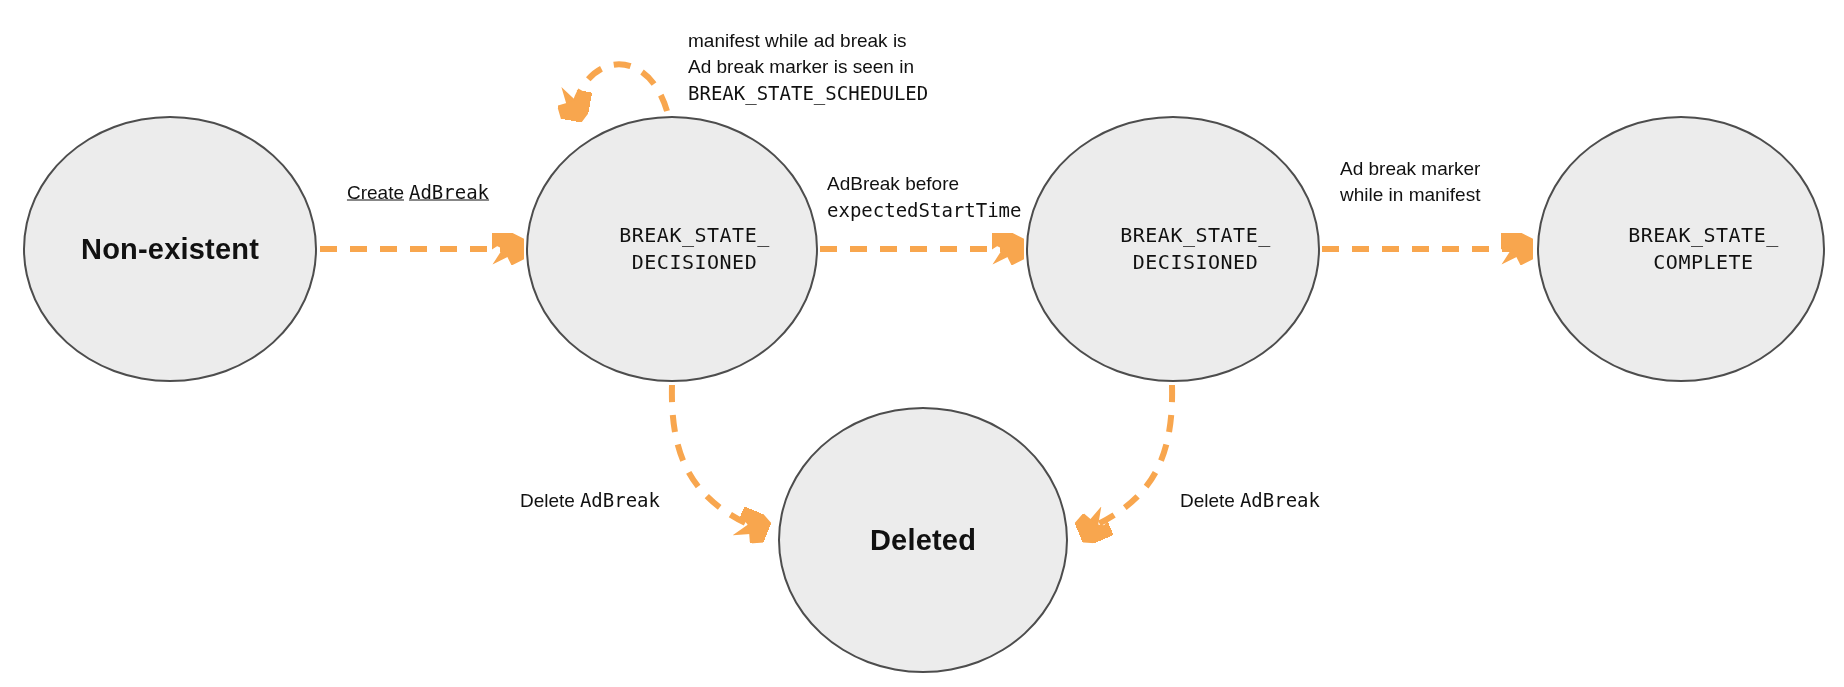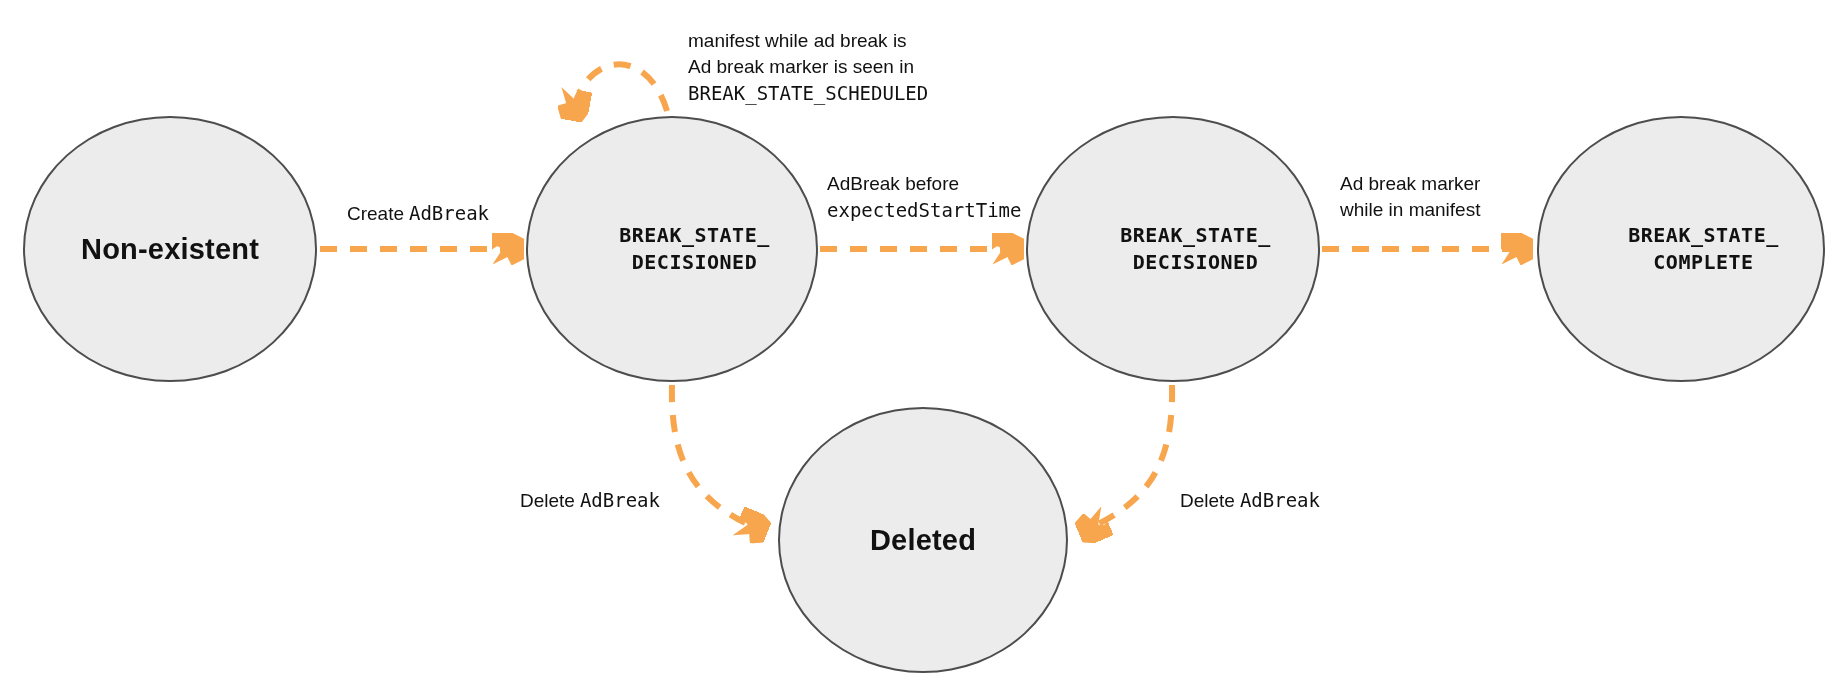"Ad break marker" div.edge-label { top: 171px -> 156px }
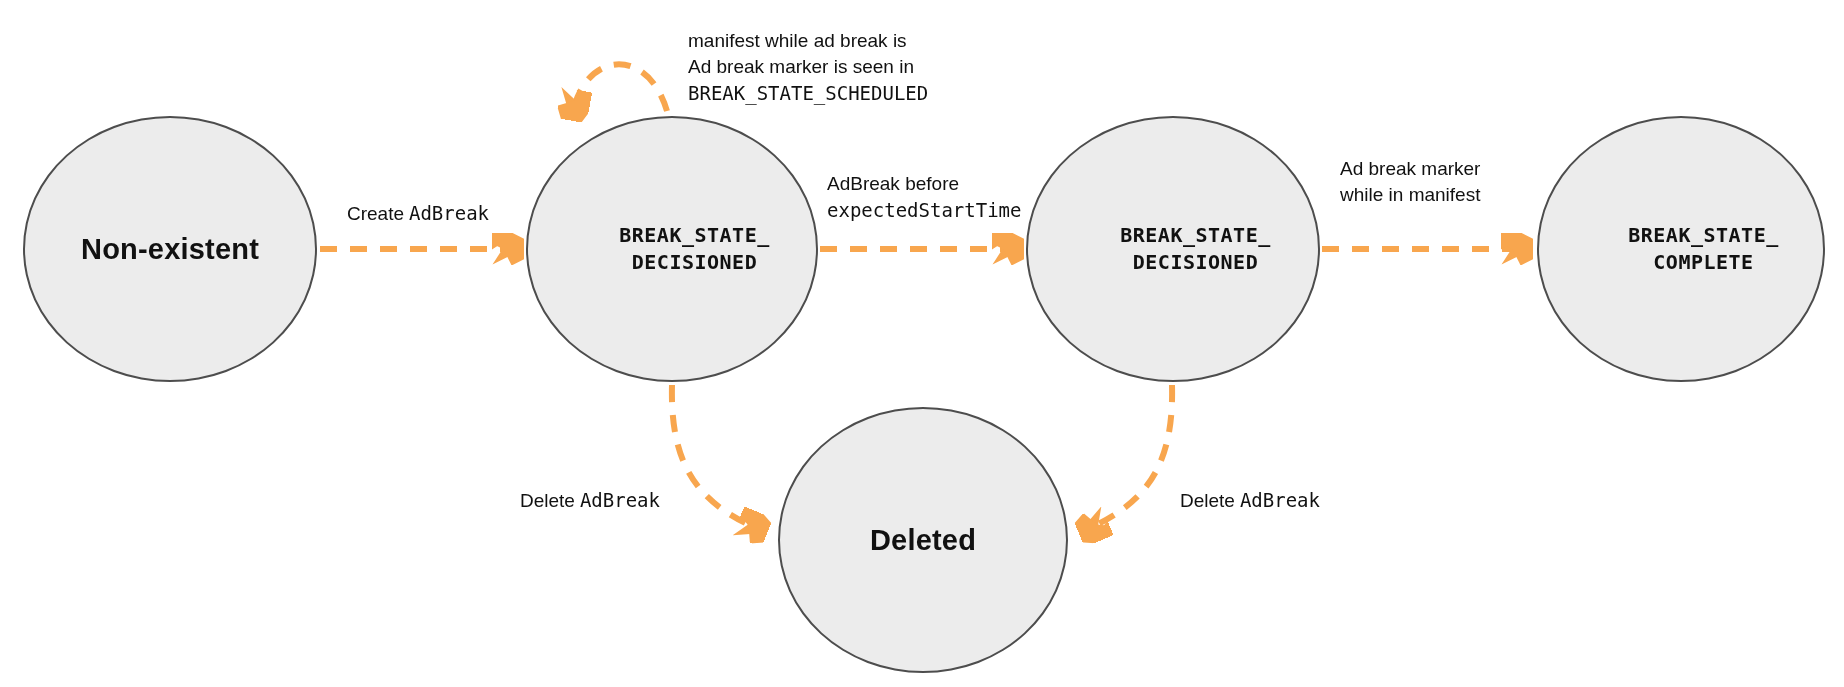"Create AdBreak" div.edge-label { text-decoration: none -> underline; top: 213px -> 192px }
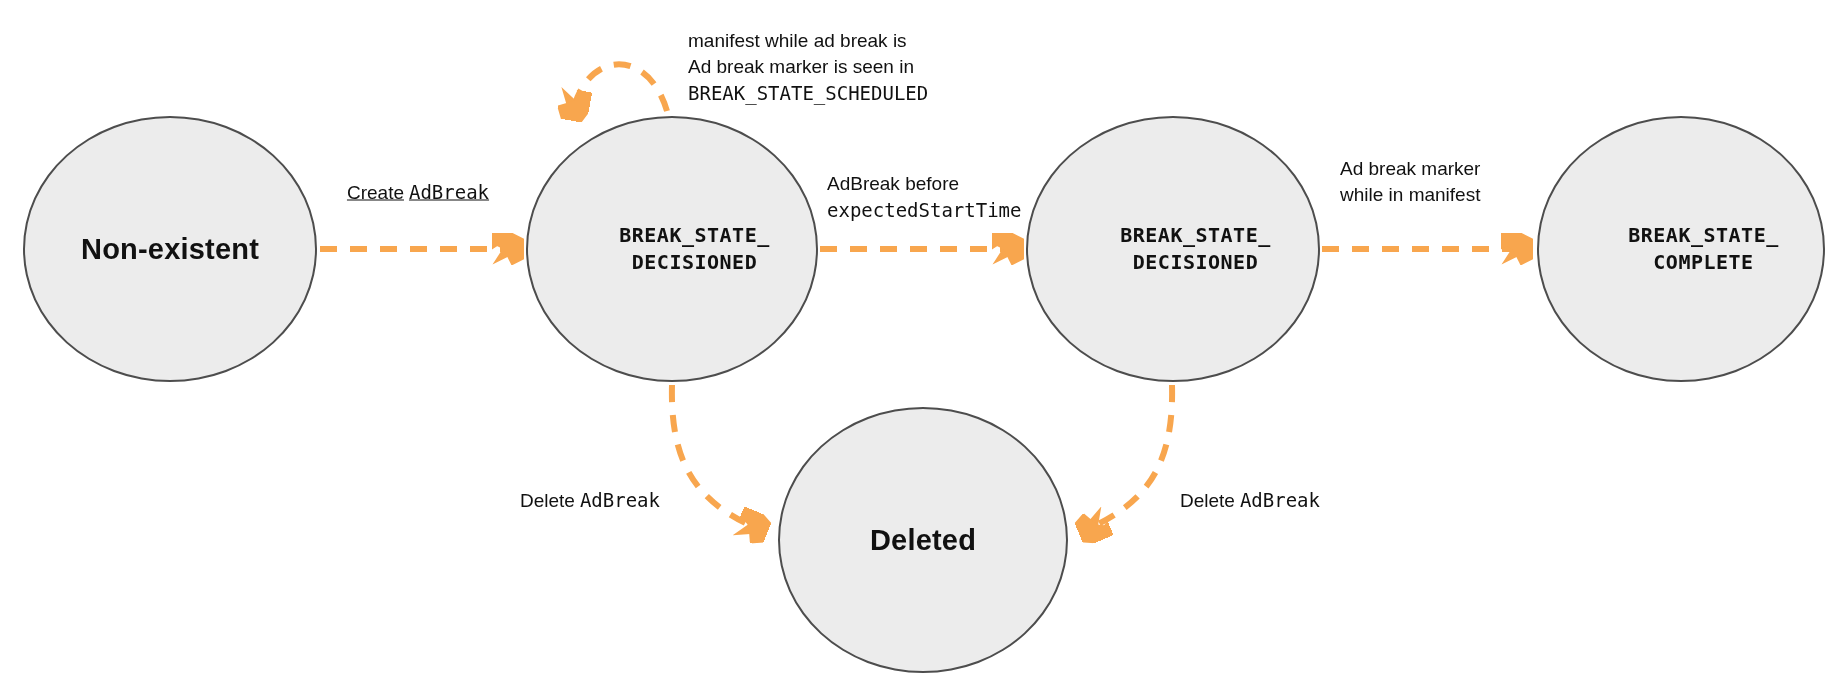"BREAK_STATE_" .state .name-code { font-weight: bold -> normal }
